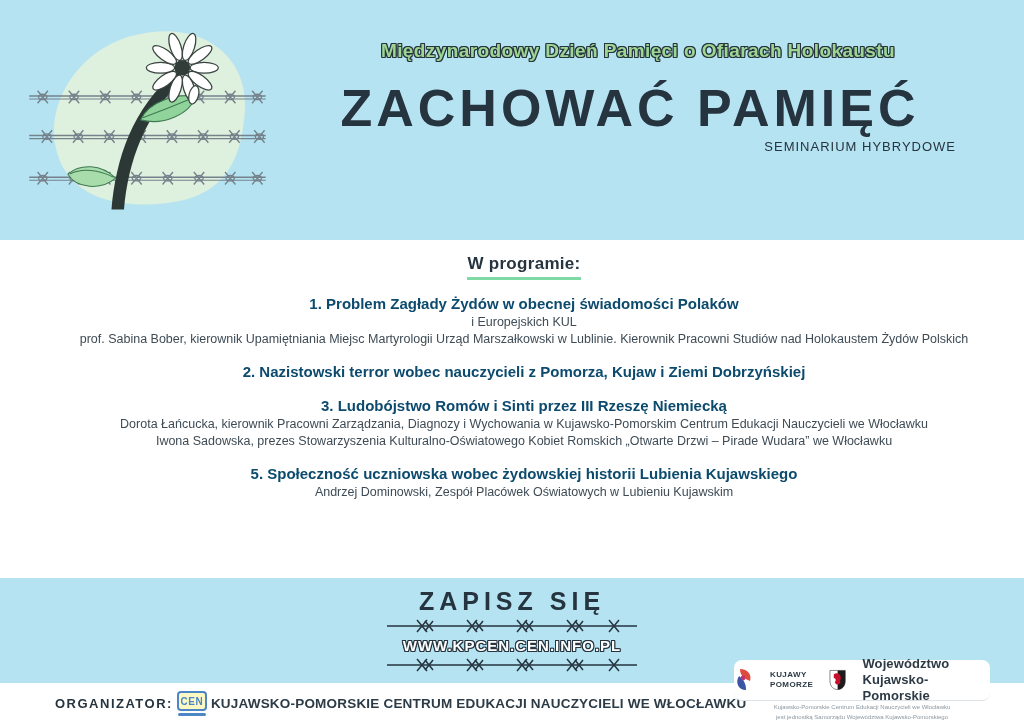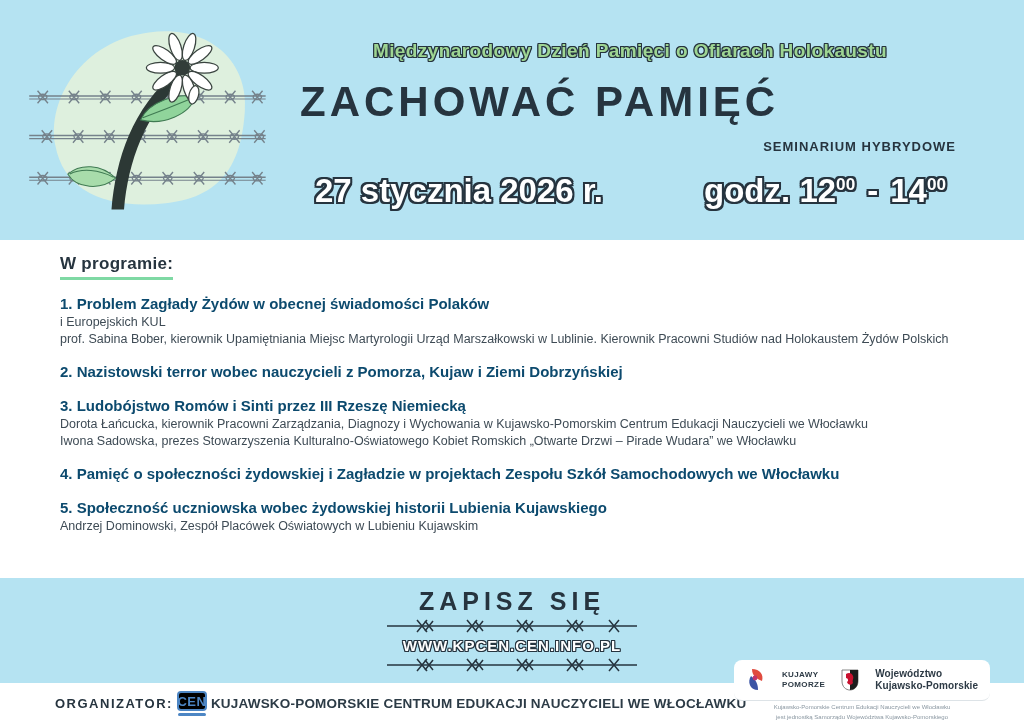"Międzynarodowy Dzień Pamięci o Ofiarach" .kicker { left: 300px -> 308px }
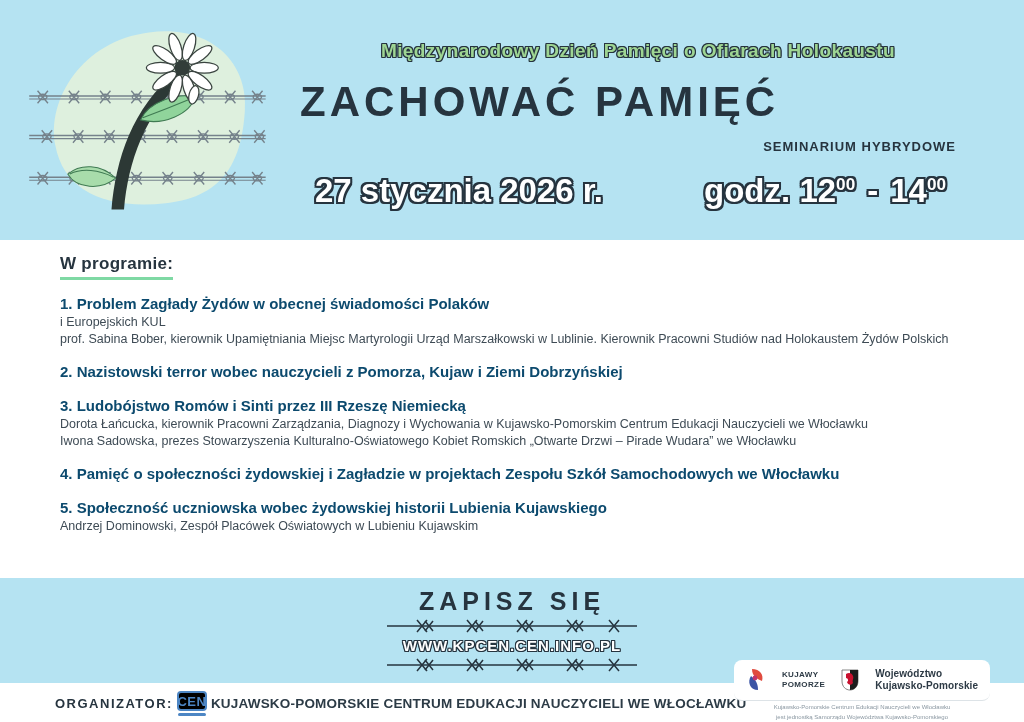"ZACHOWAĆ PAMIĘĆ" .main-title { font-size: 42px -> 52px; text-align: none -> center }
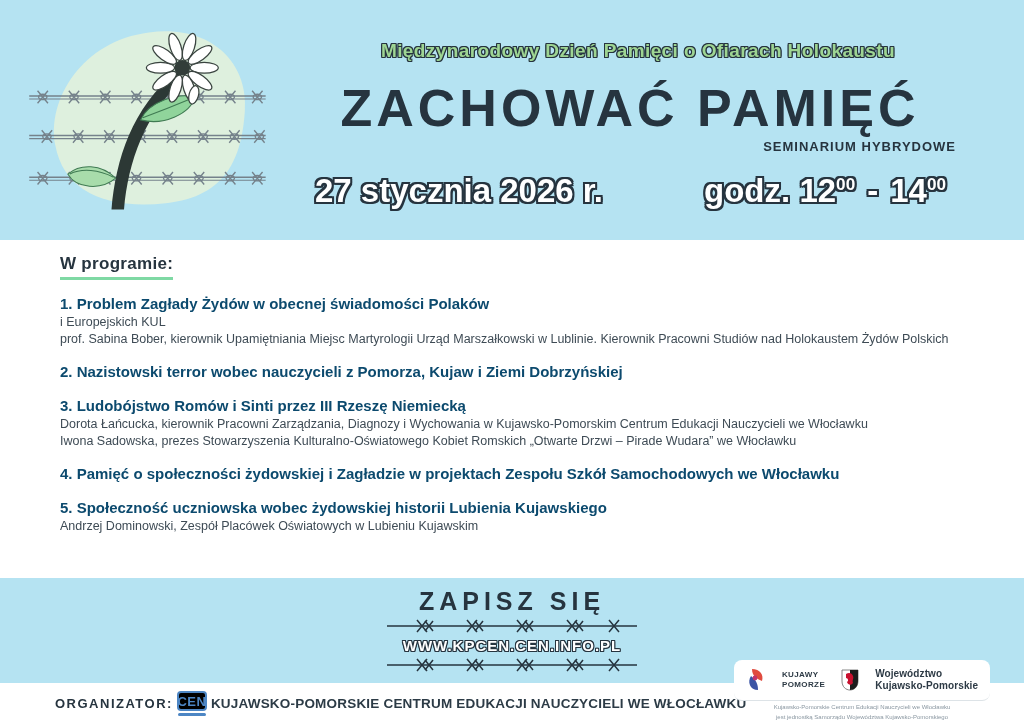"SEMINARIUM HYBRYDOWE" .subtitle { font-weight: 700 -> 400 }
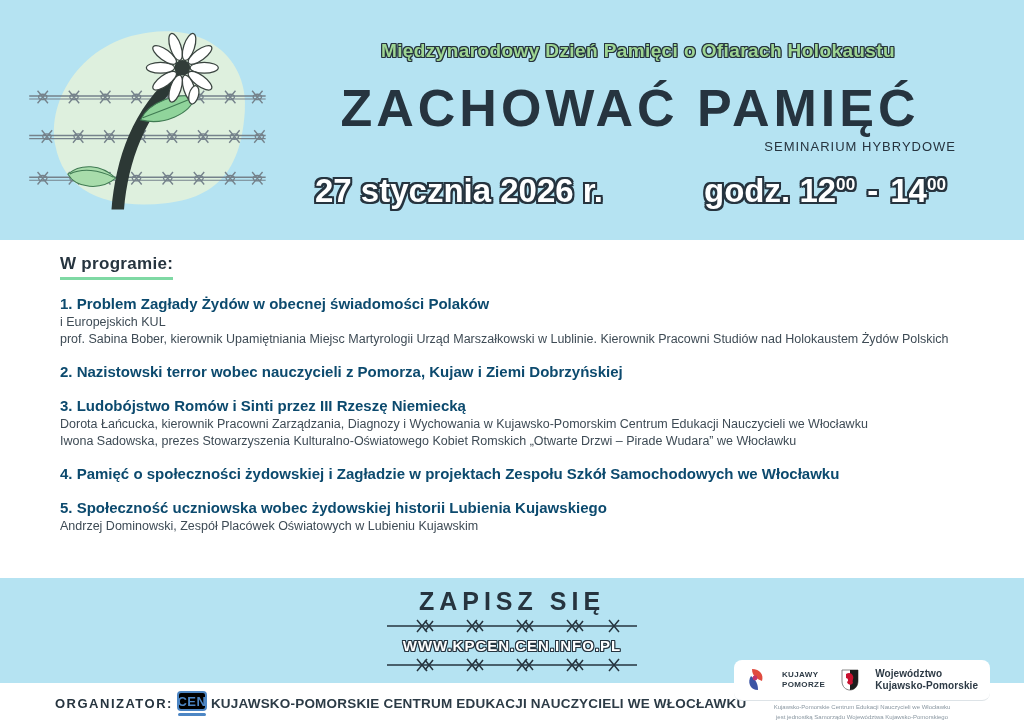"27 stycznia 2026 r." div.schedule { html: <div> <span>27 stycznia 2026 r.</span> <span> <span>godz.</span> <span>12</span><sup>00</sup><span>-</span><span>14</span><sup>00</sup> </span> </div> -> none }
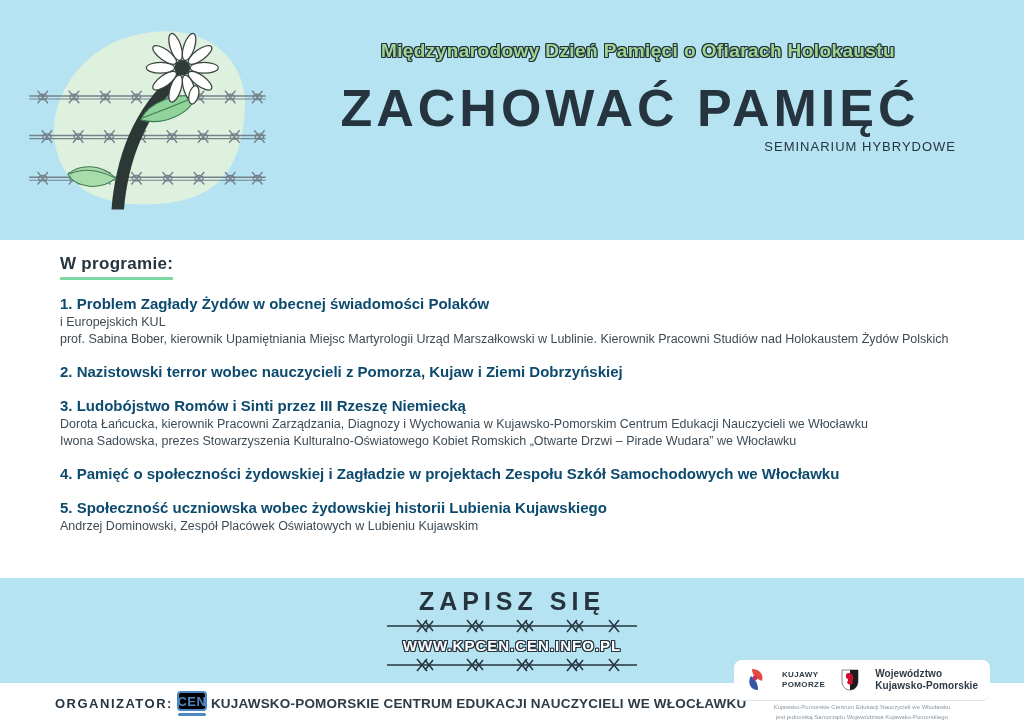"W programie:" .program { text-align: none -> center }
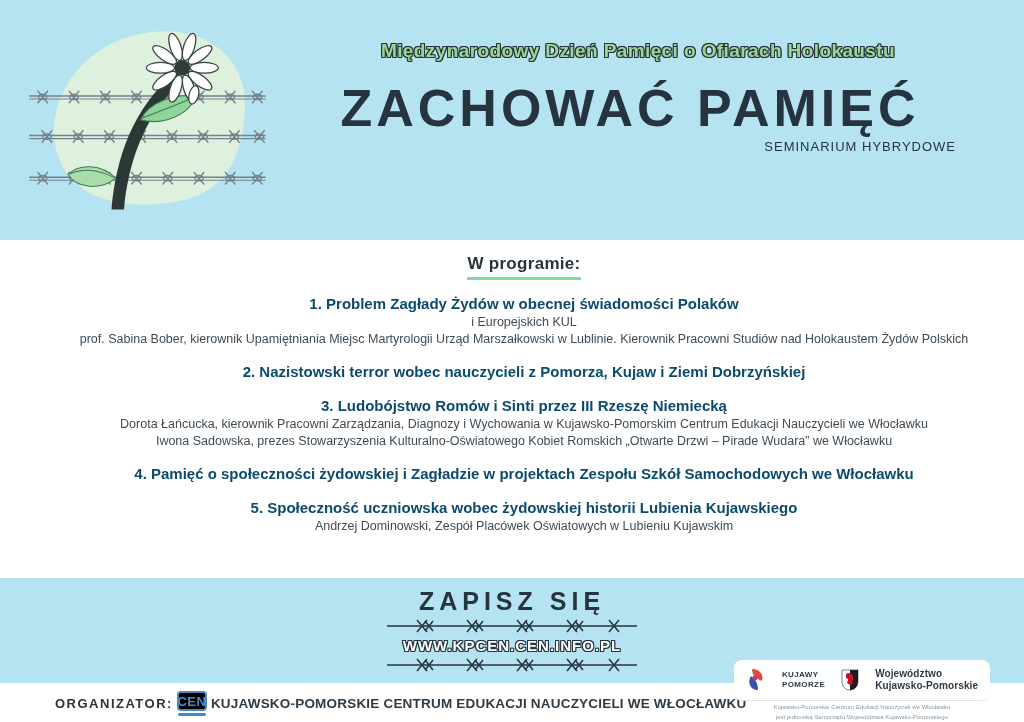"4. Pamięć o społeczności żydowskiej" div.item-title { html: <div>4. Pamięć o społeczności żydowskiej i Zagładzie w projektach Zespołu Szkół Samochodowych we Włocławku</div> -> none }
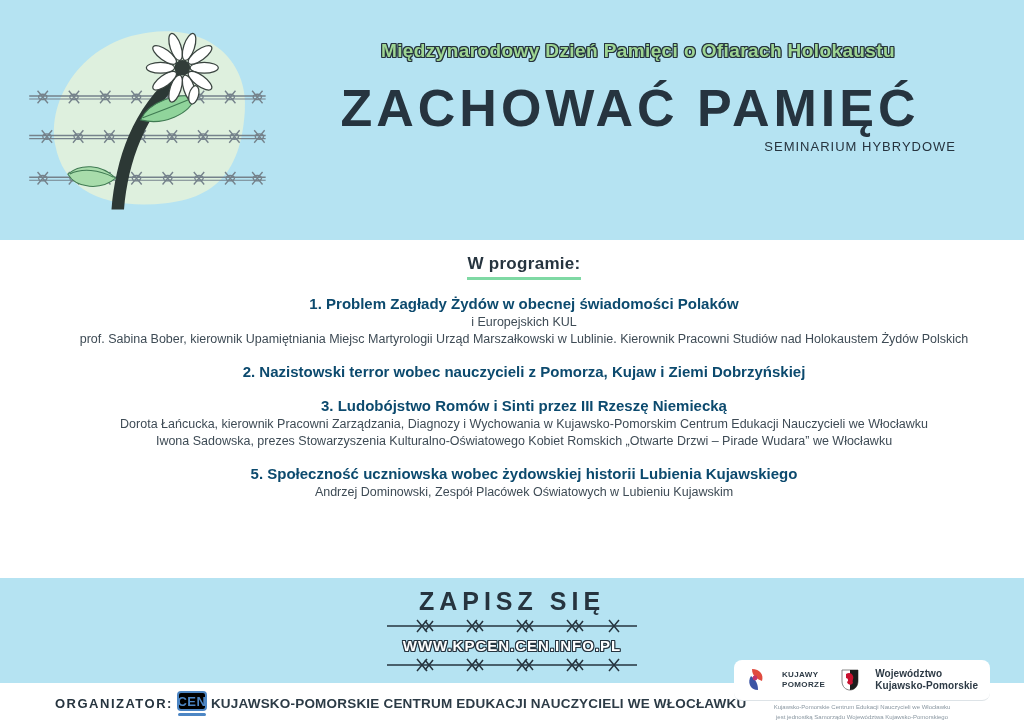"Województwo" .partner-text.small { font-size: 10px -> 13px }
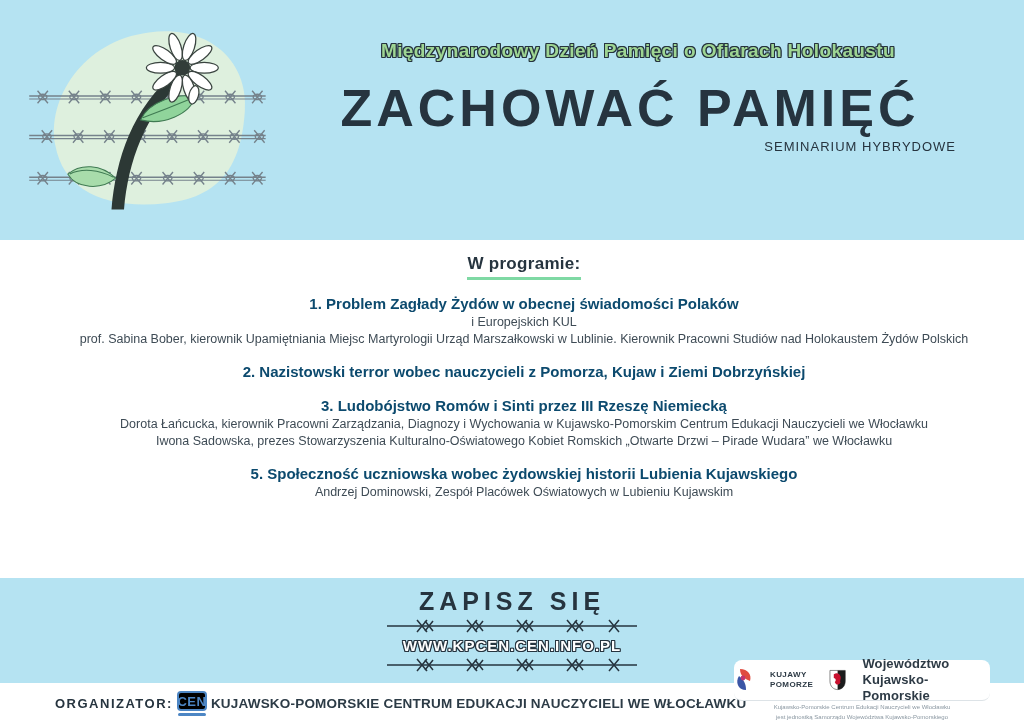"CEN" .cen-box { background: #000000 -> #fef9c3; font-size: 13px -> 10px }
